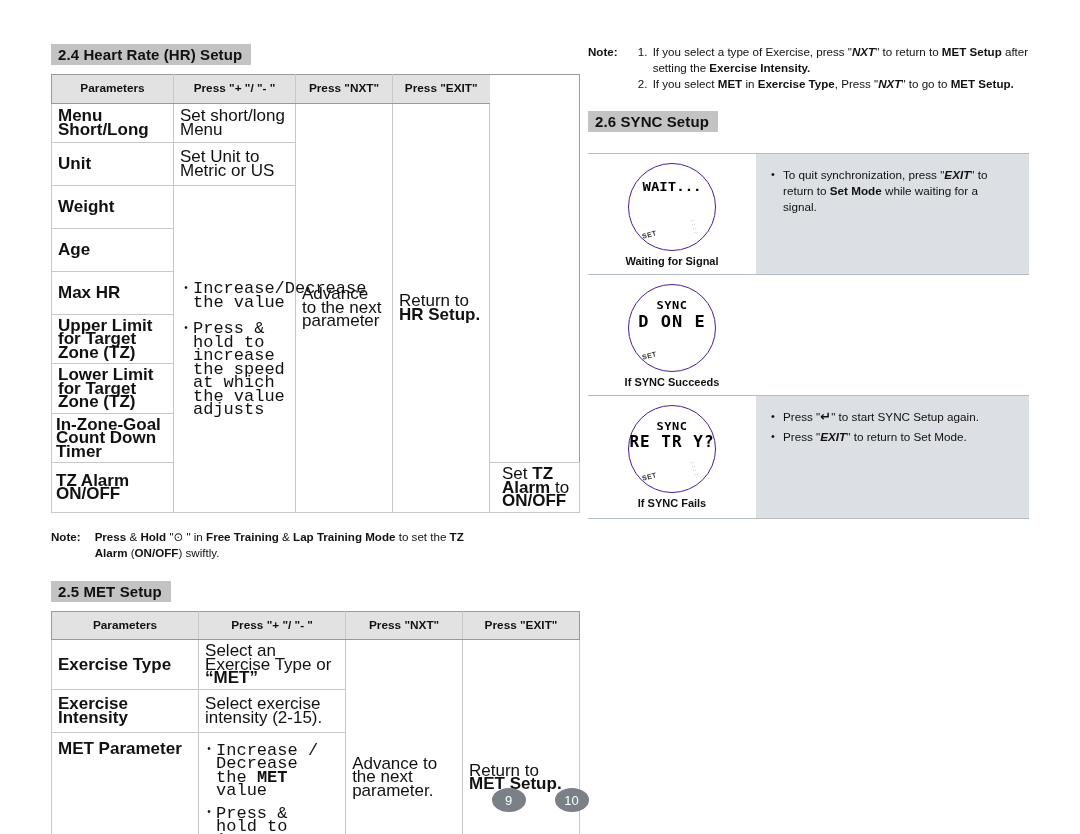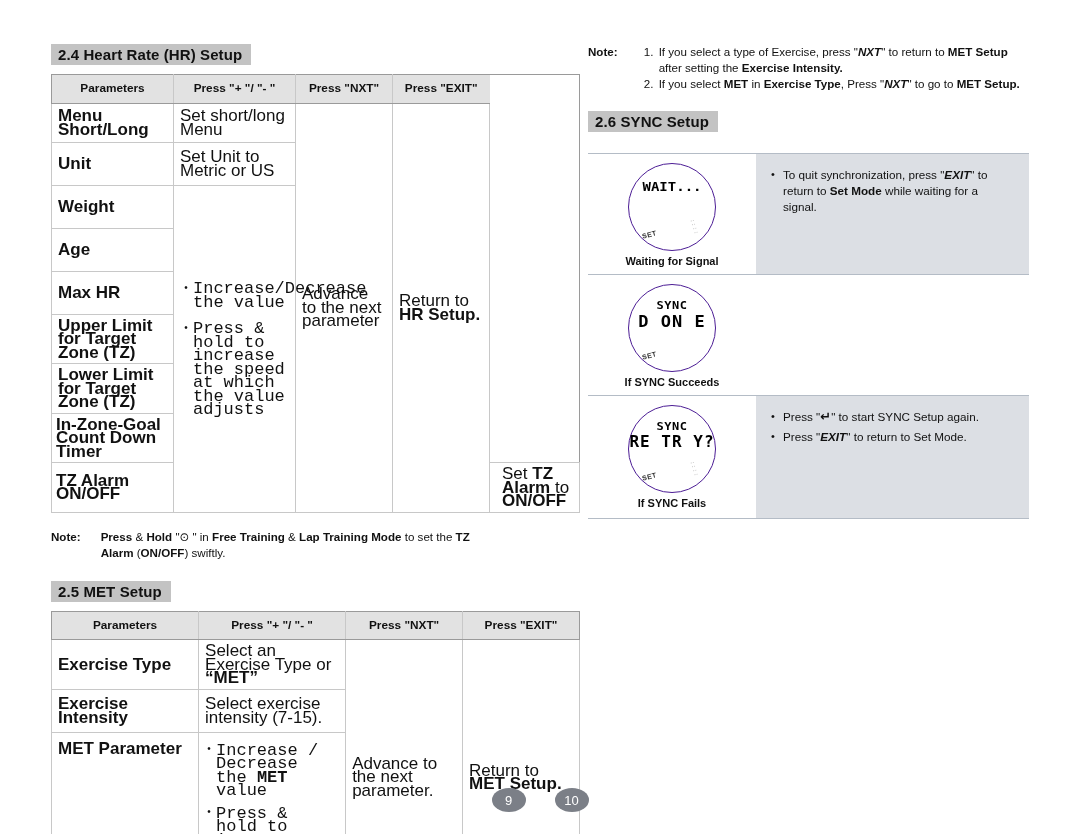"Note:" .note { gap: 20px -> 14px }
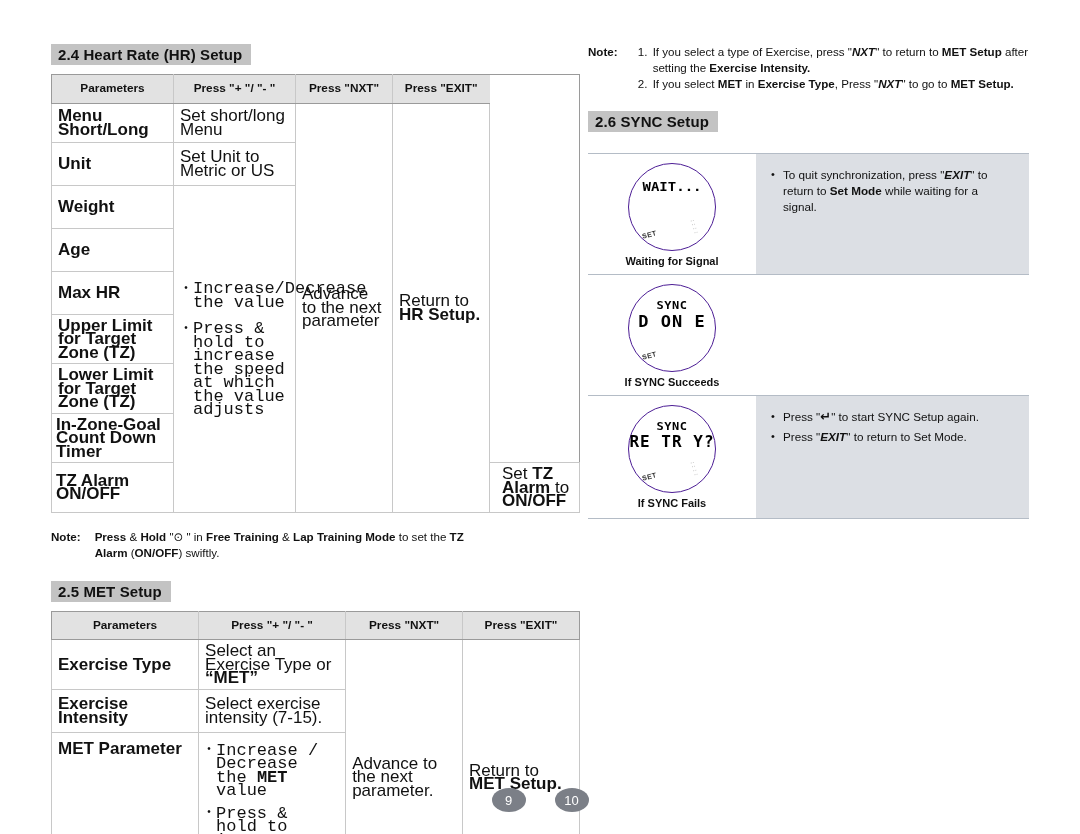"Select exercise intensity (7-15)." td.desc { text: 7-15 -> 2-15 }
